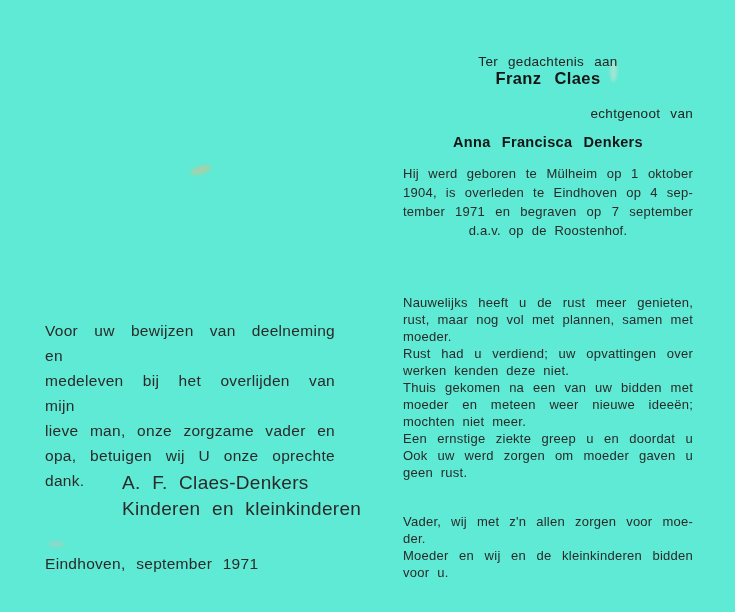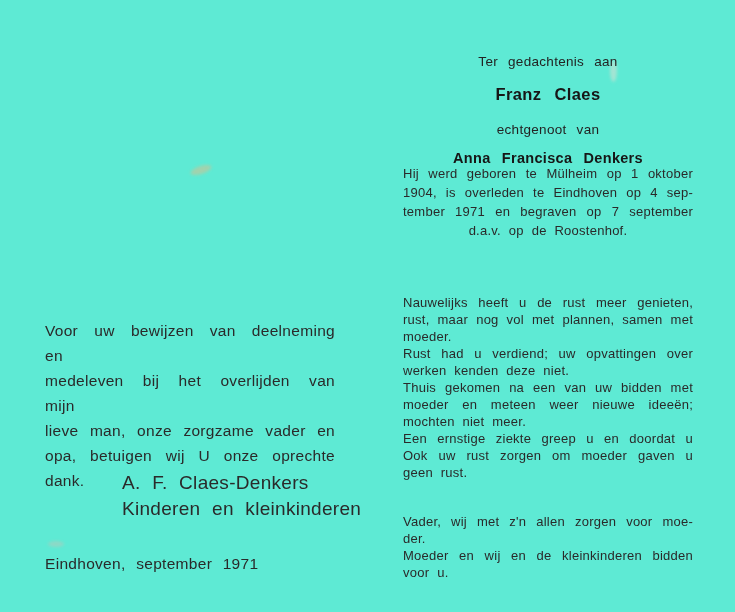"Franz Claes" .deceased-name { margin-top: 16px -> 0 }
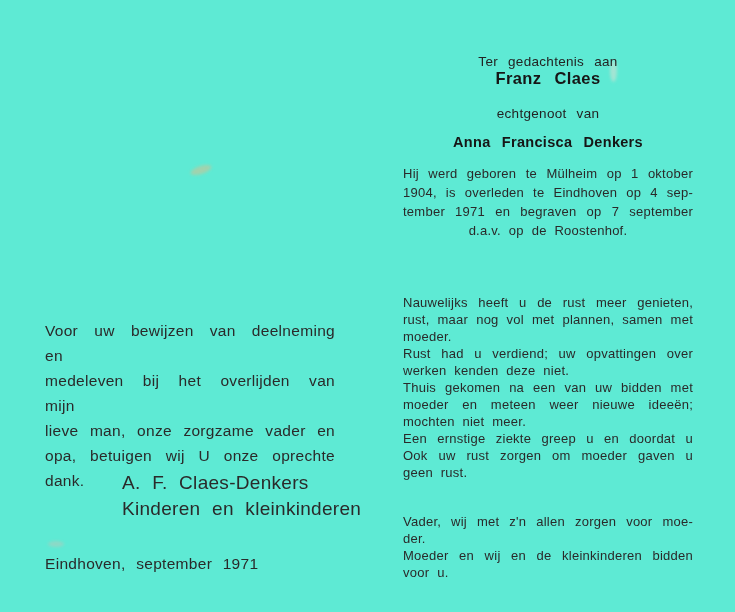"echtgenoot van" .relation-label { text-align: none -> right }
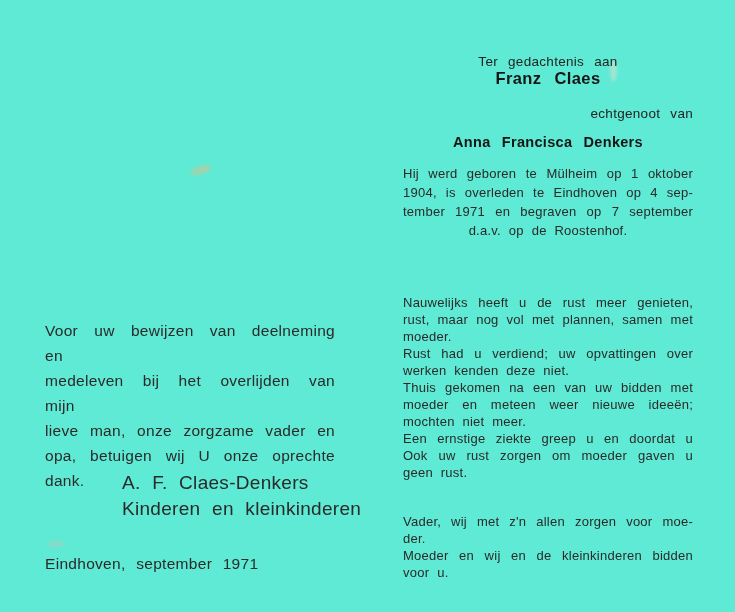"Ook uw rust zorgen om" div.tline { text: rust -> werd }
